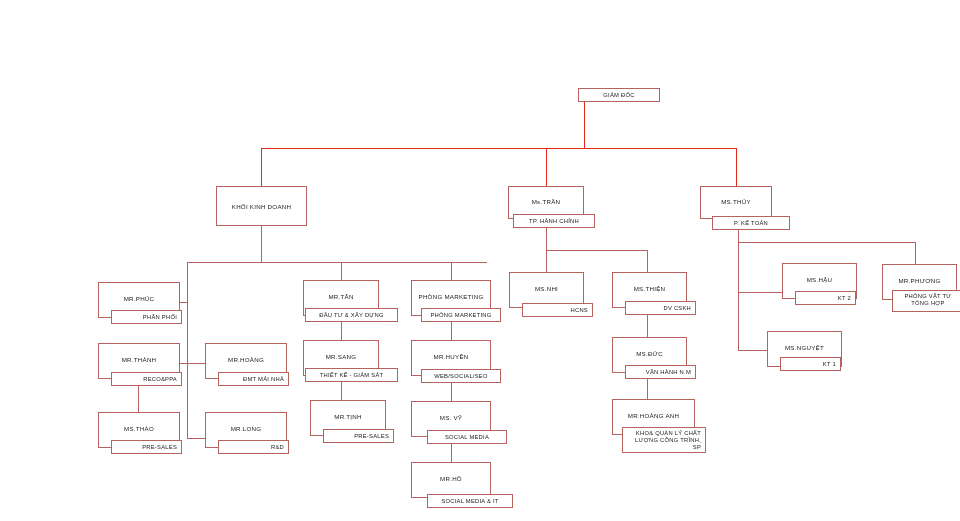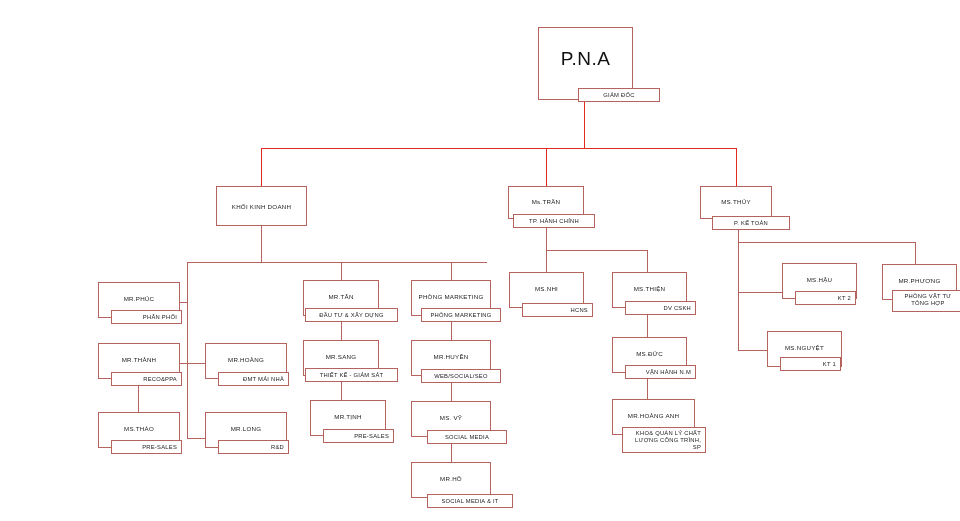"P.N.A" div { html: <div> <div>P.N.A</div> </div> -> none }
